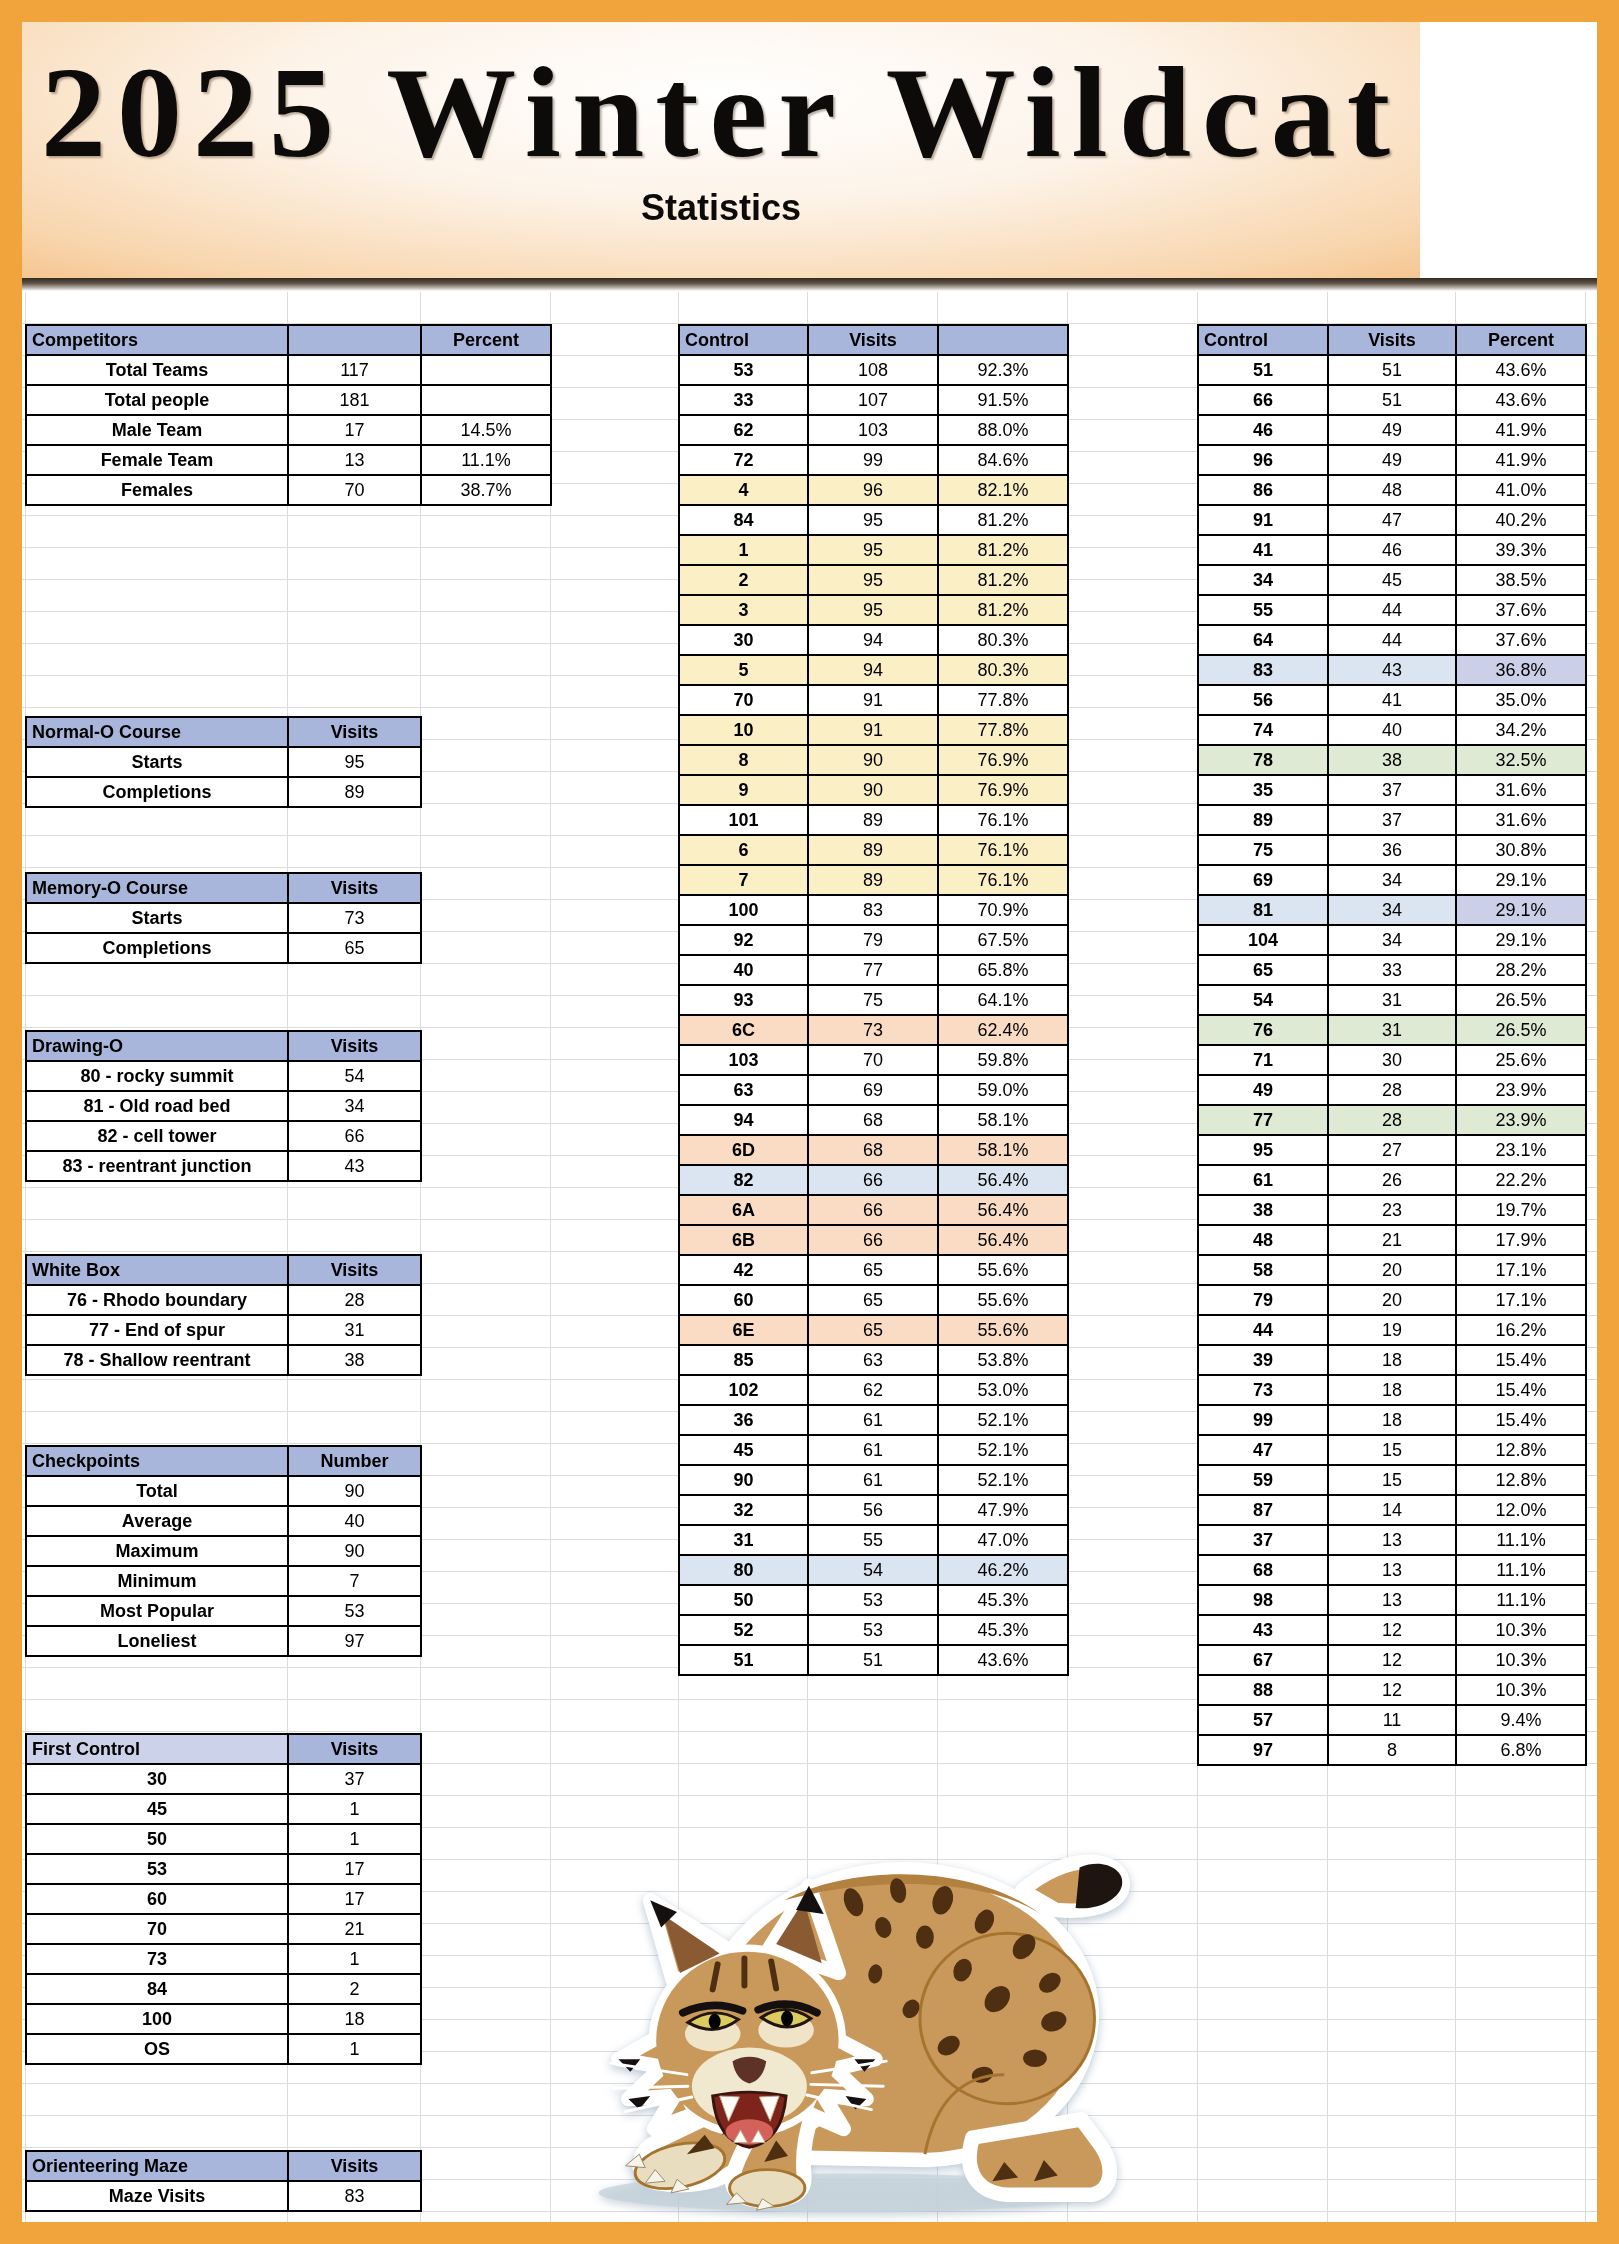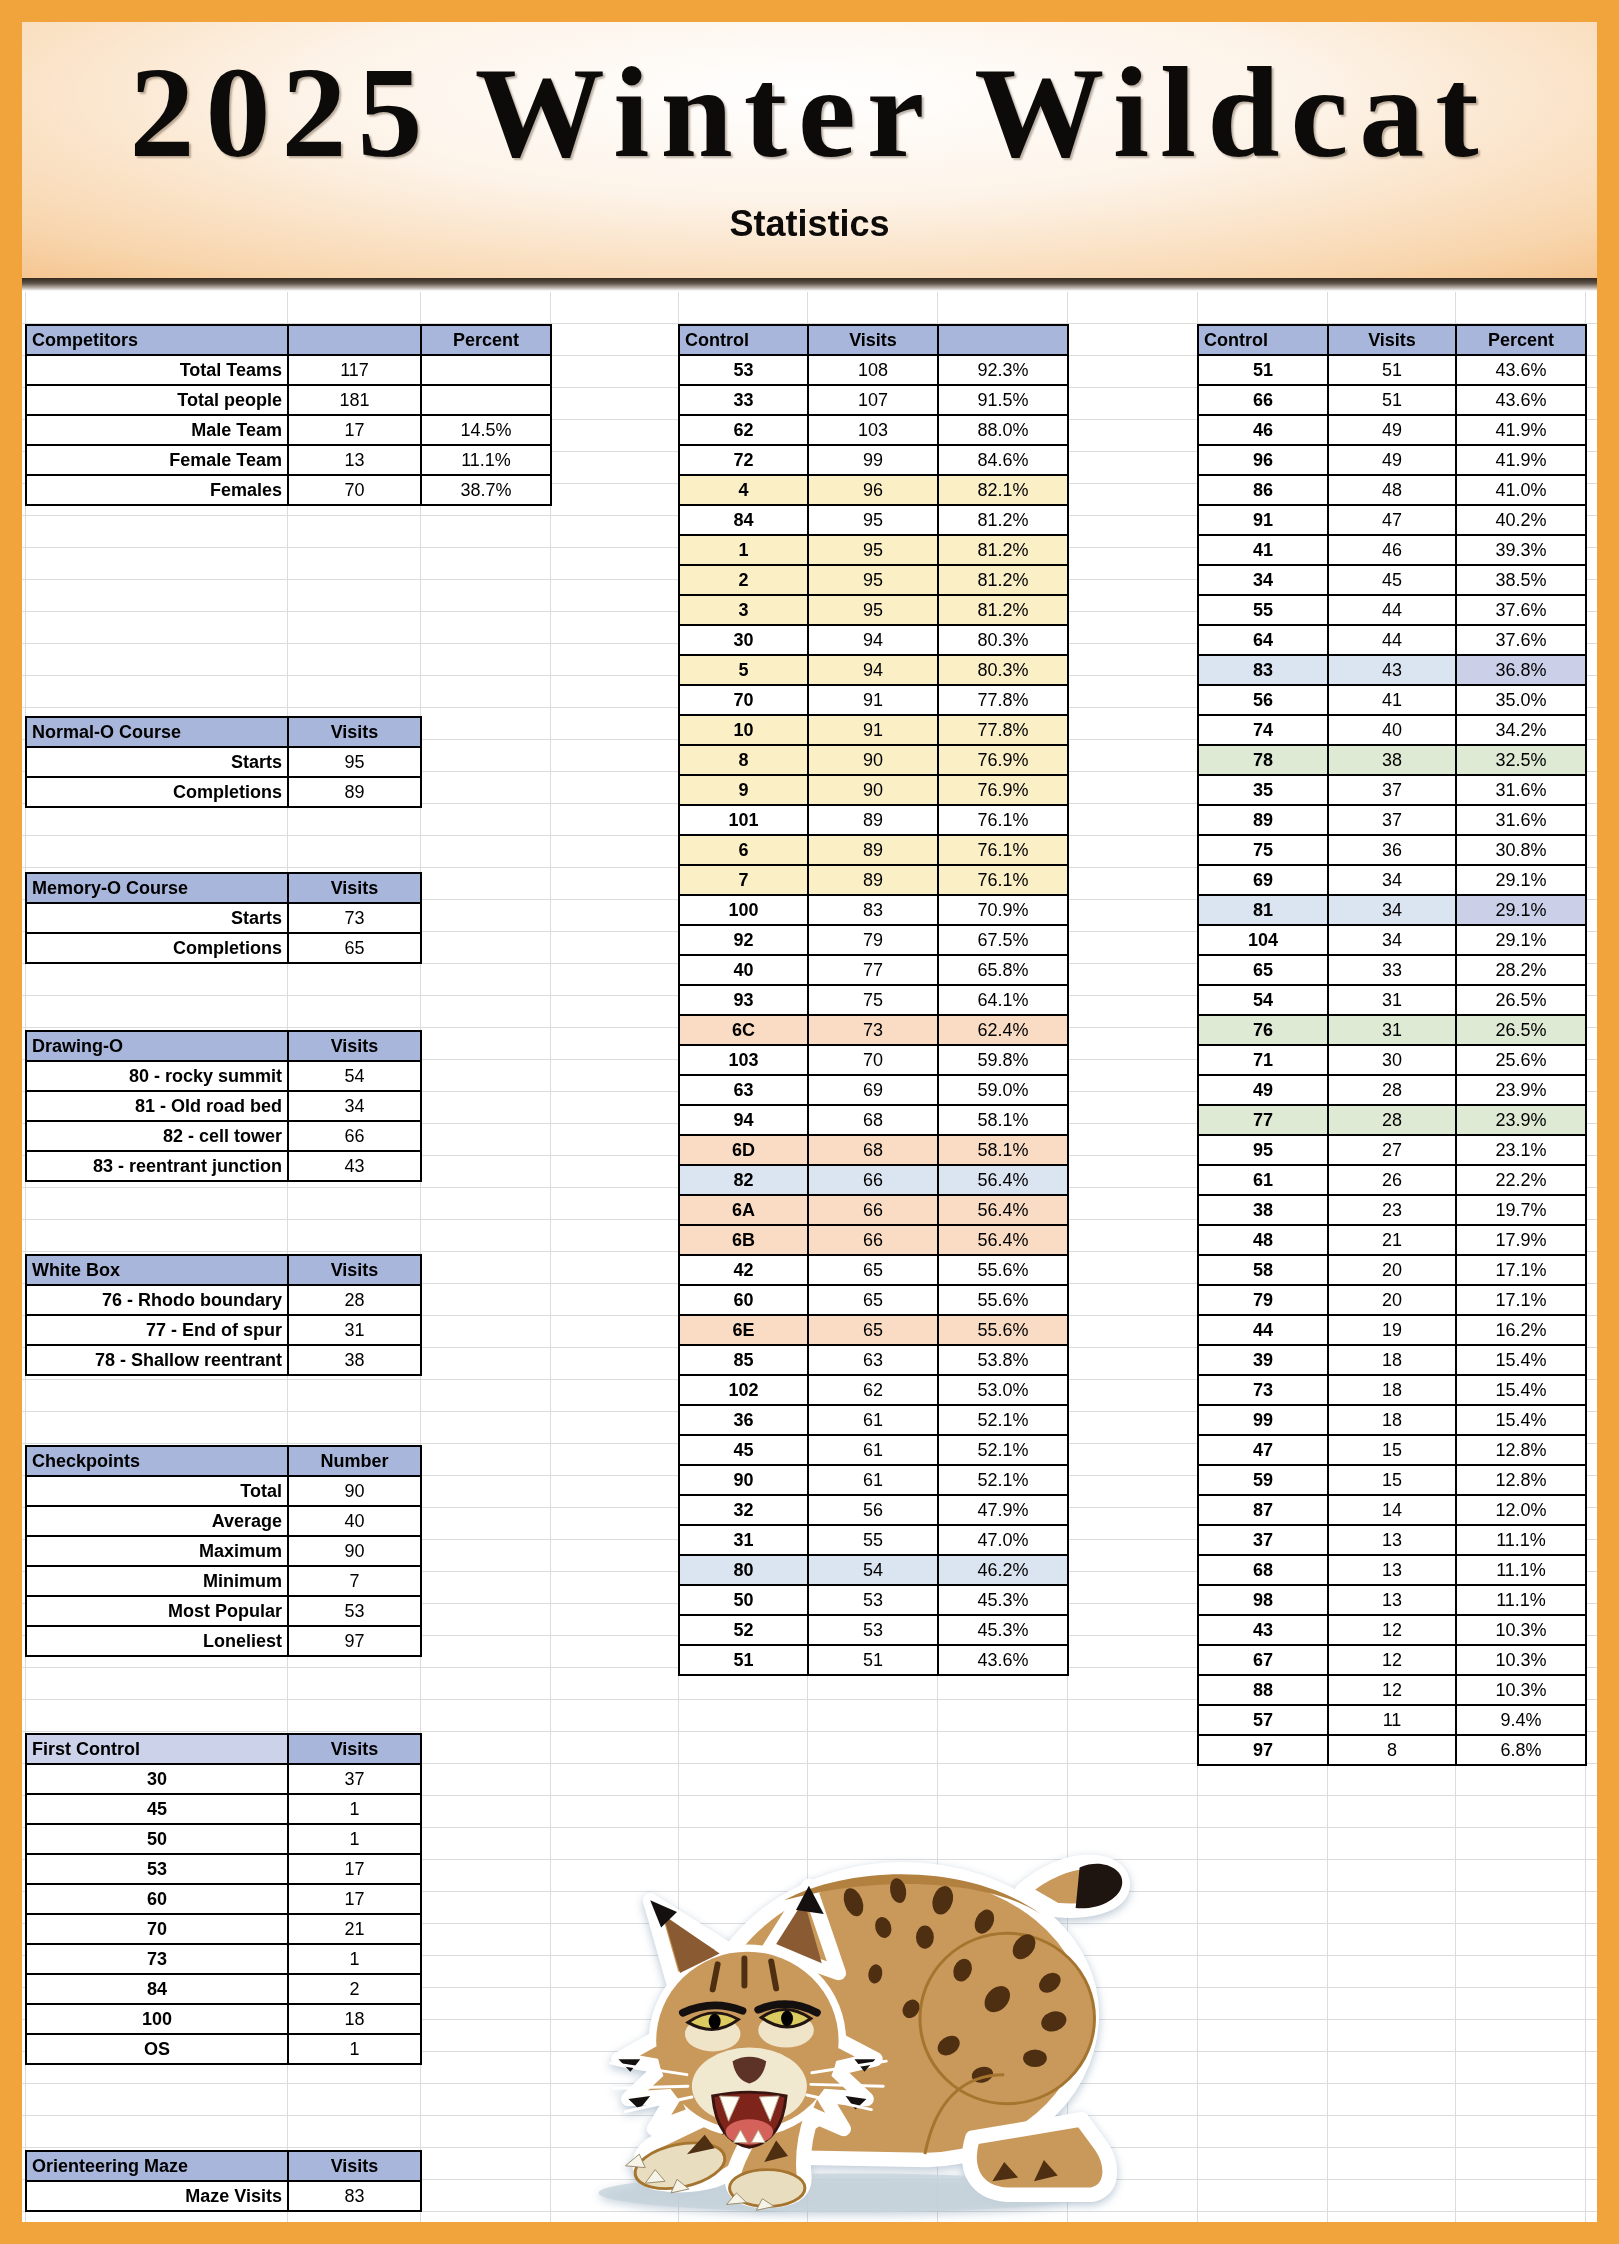"2025 Winter Wildcat" .banner { gap: 16px -> none; width: 1575px -> 1398px }
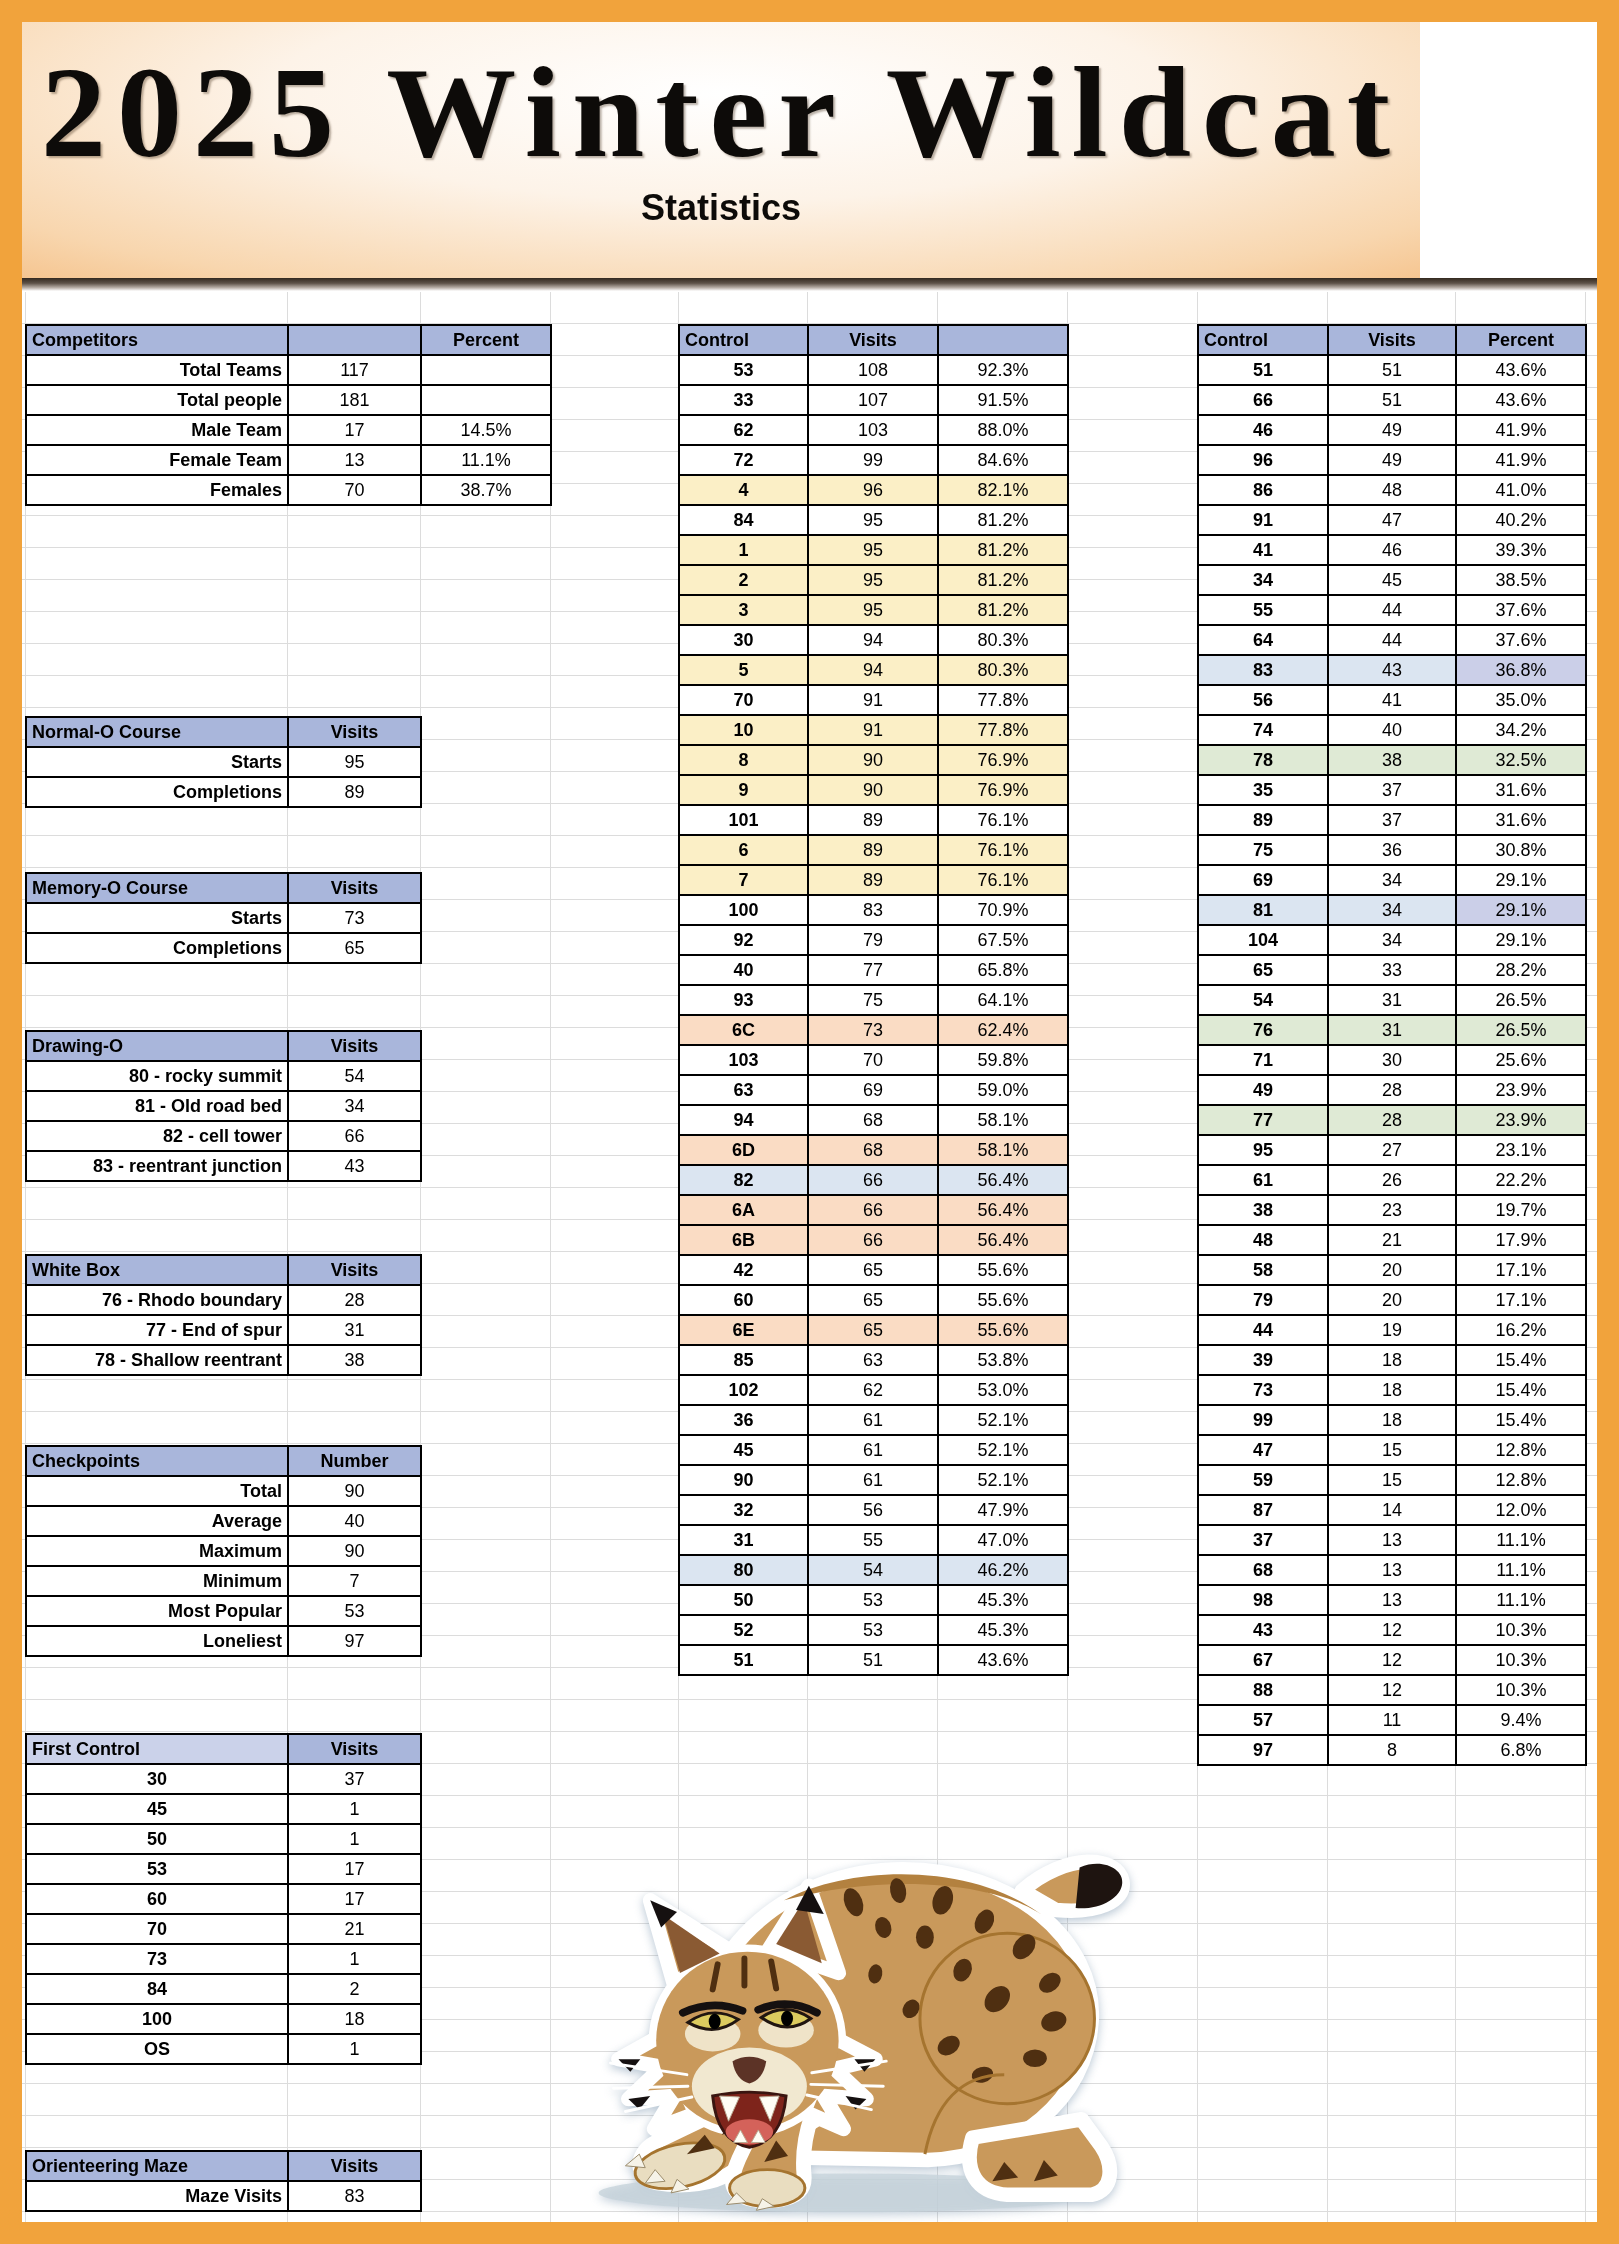"Total Teams" .t-left td:first-child { text-align: right -> center }
